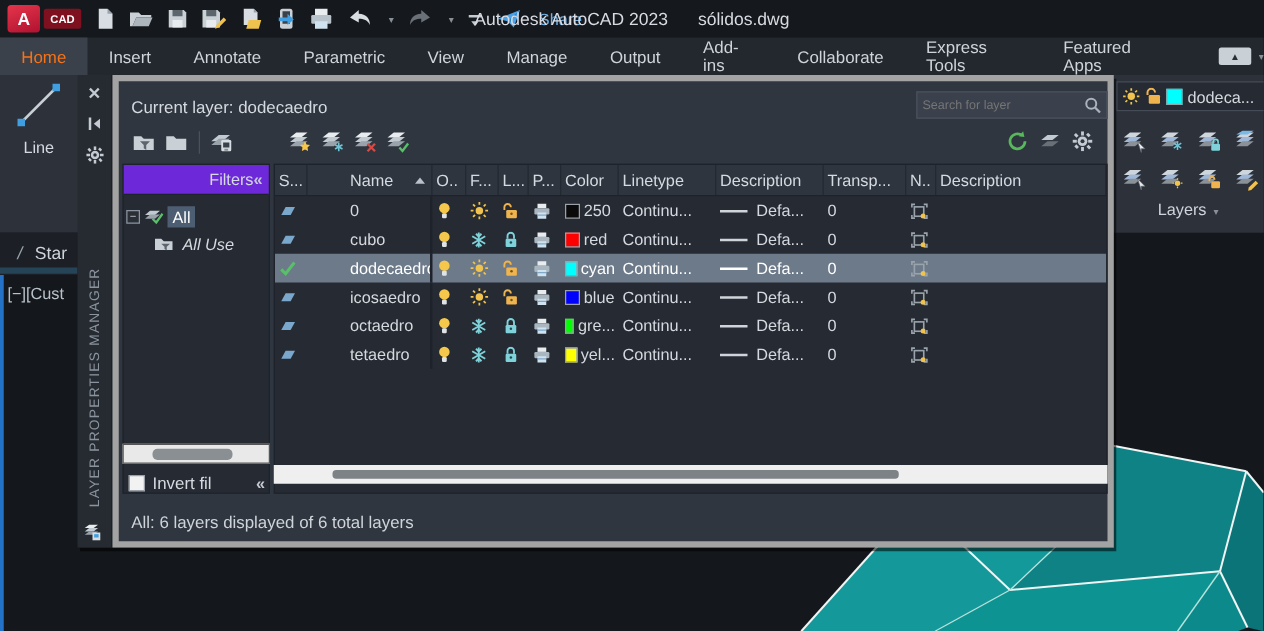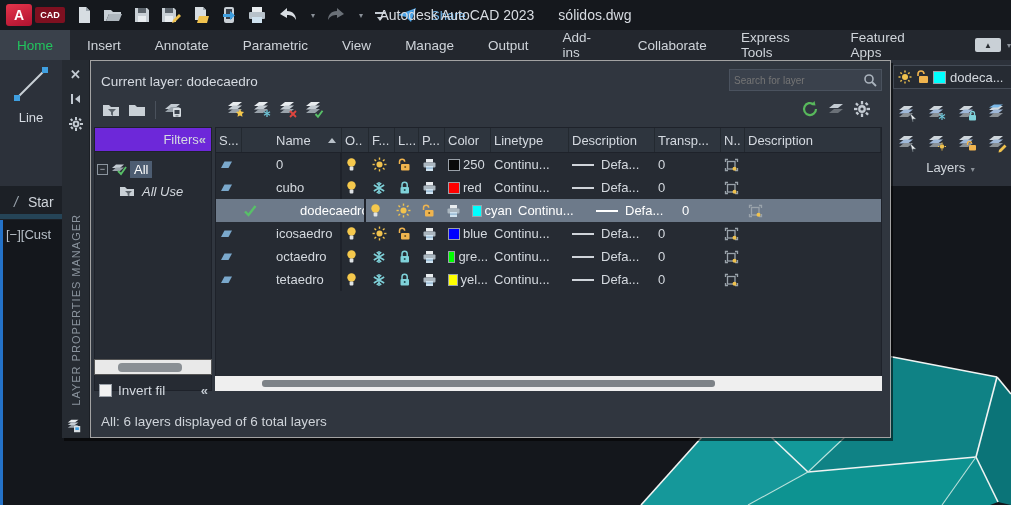"Home" .tab.active { color: #22c55e -> #f97316 }
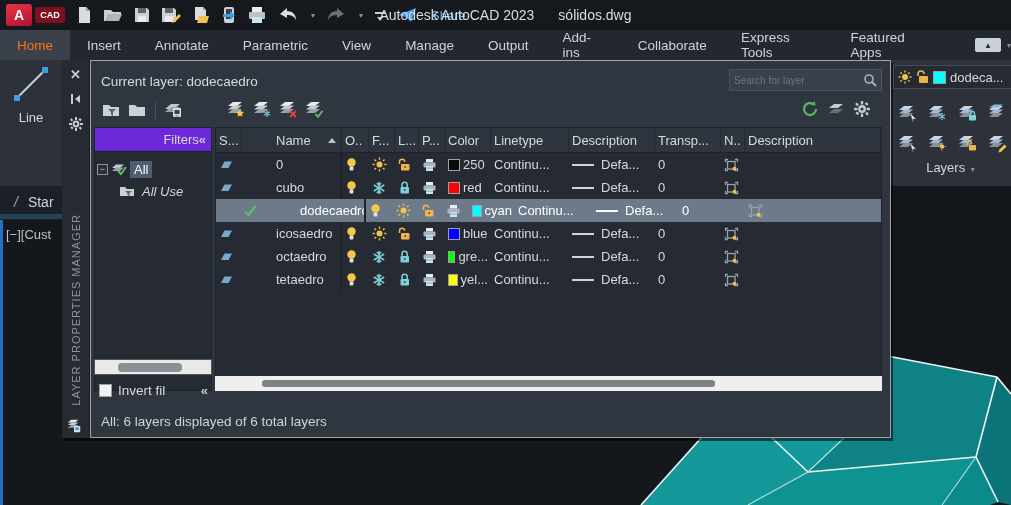"Current layer: dodecaedro" .pmain { border: 1px solid #a3a3a3 -> 5px solid #a3a3a3 }
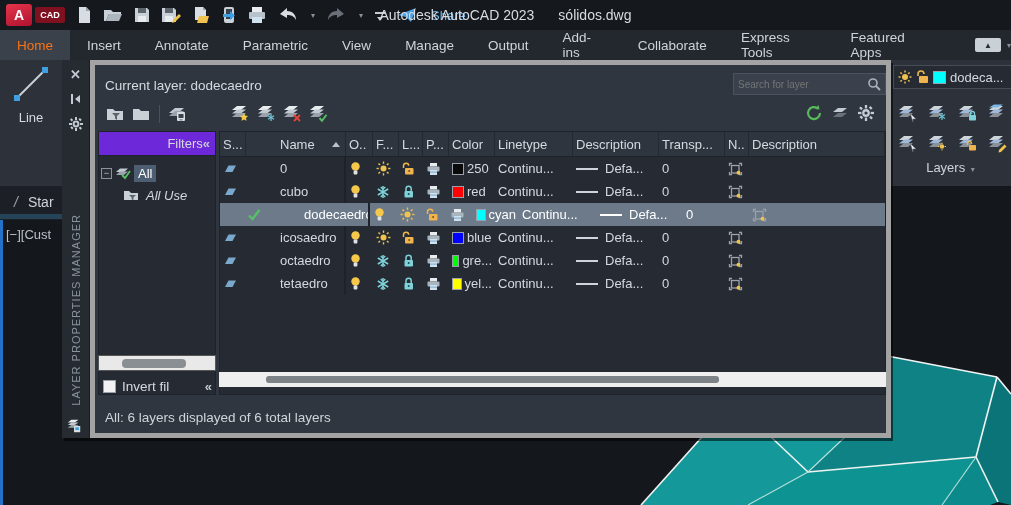"dodecaedro" .grow.sel { padding-left: 24px -> none }
